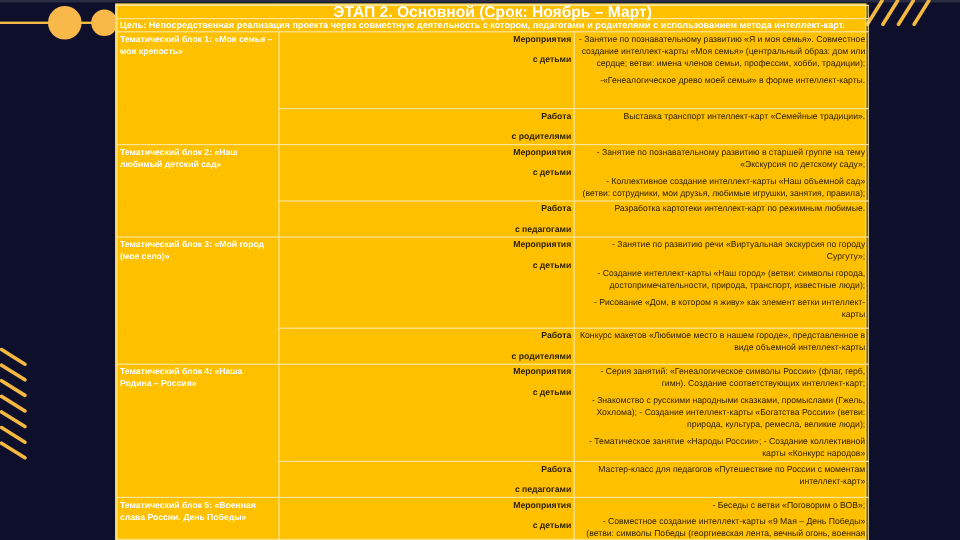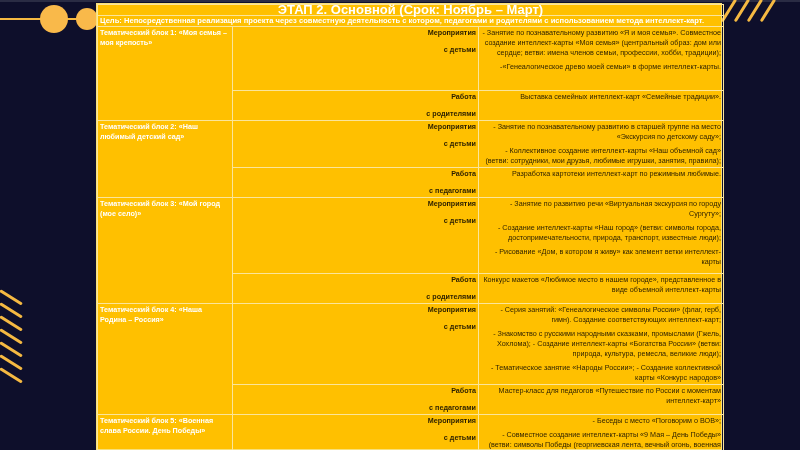"Выставка семейных интеллект-карт" p { text: семейных -> транспорт }
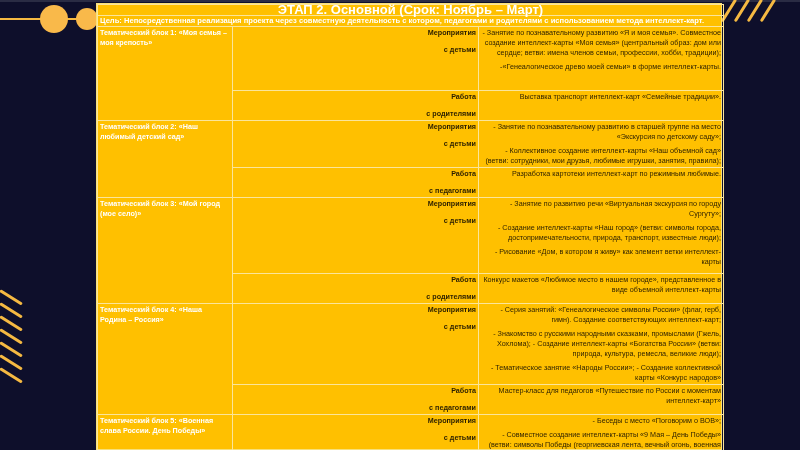"- Занятие по познавательному развитию в" p { text: место -> тему }
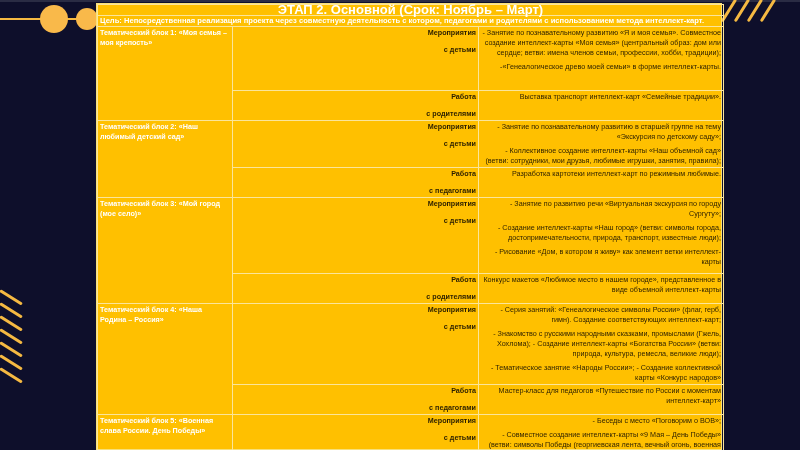"- Беседы с место «Поговорим" p { text: место -> ветви }
